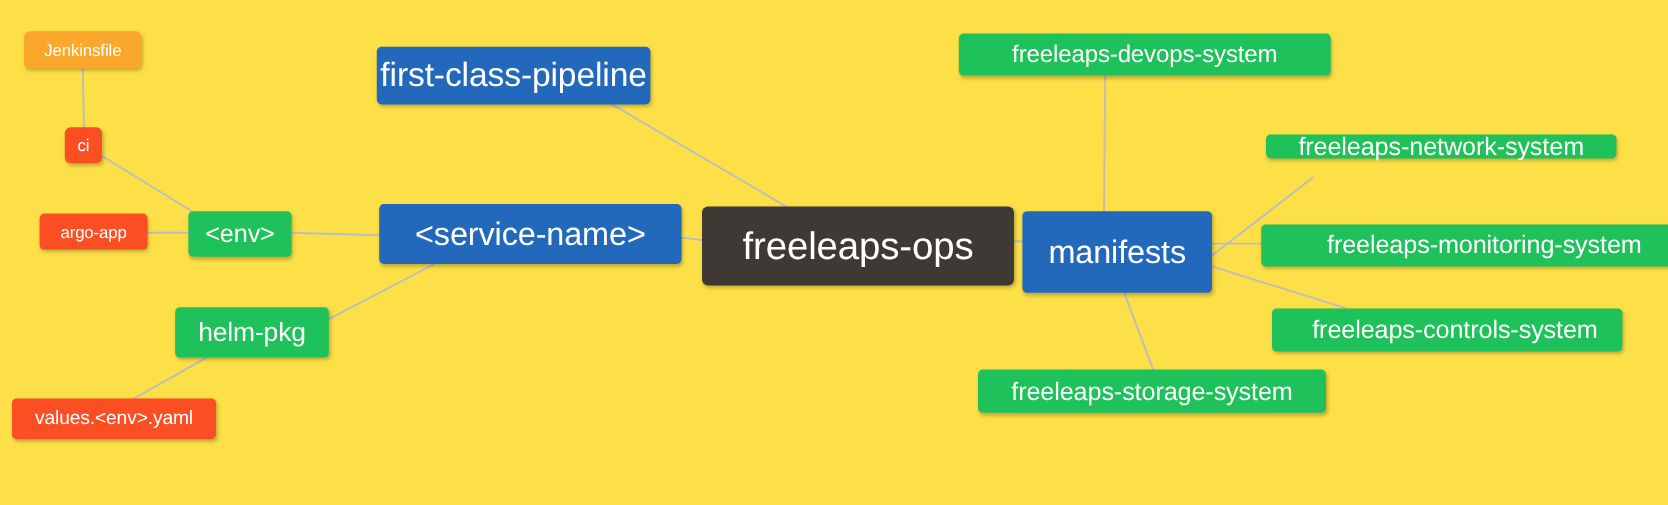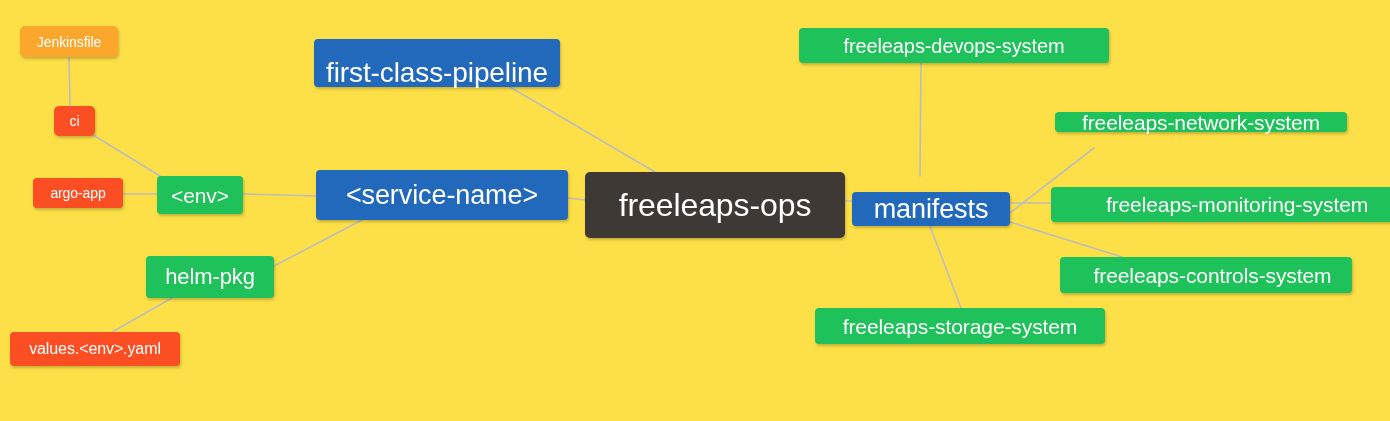"first-class-pipeline" div.node { align-items: flex-end -> none; width: 246px -> 228px }
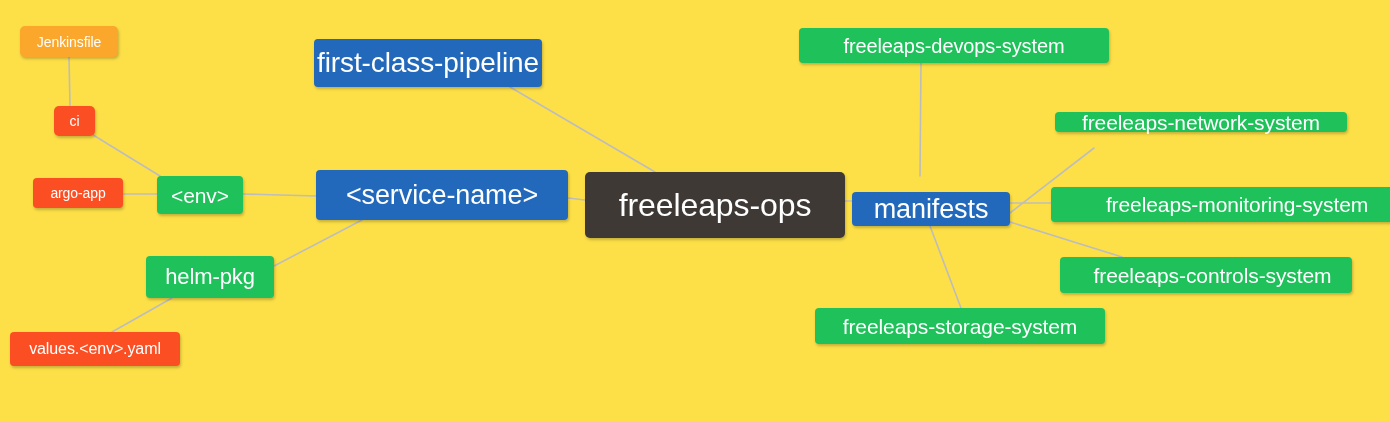"ci" div.node { width: 41px -> 31px }
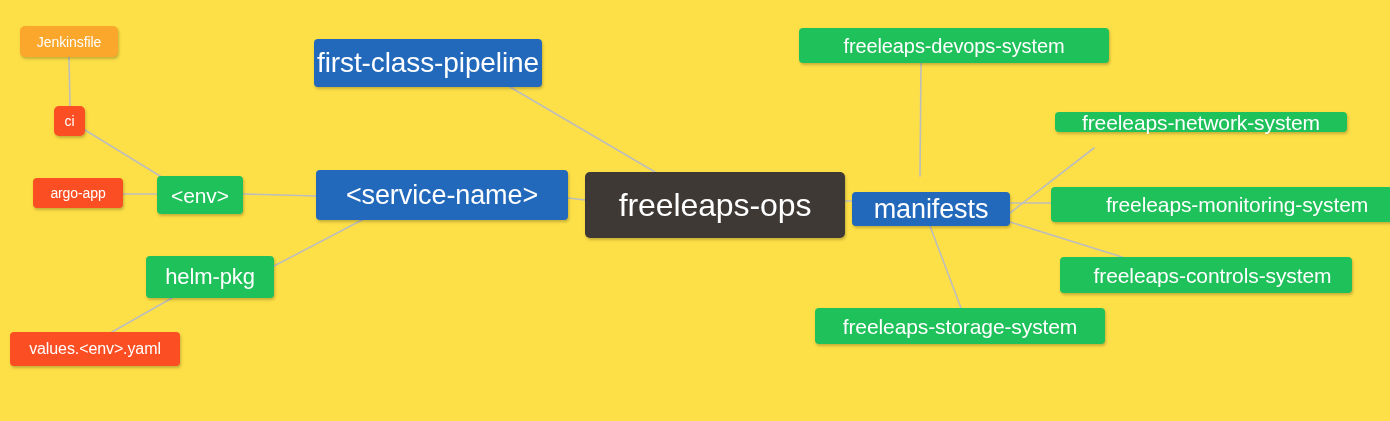"manifests" div.node { height: 34px -> 68px; margin-top: 16px -> none }
